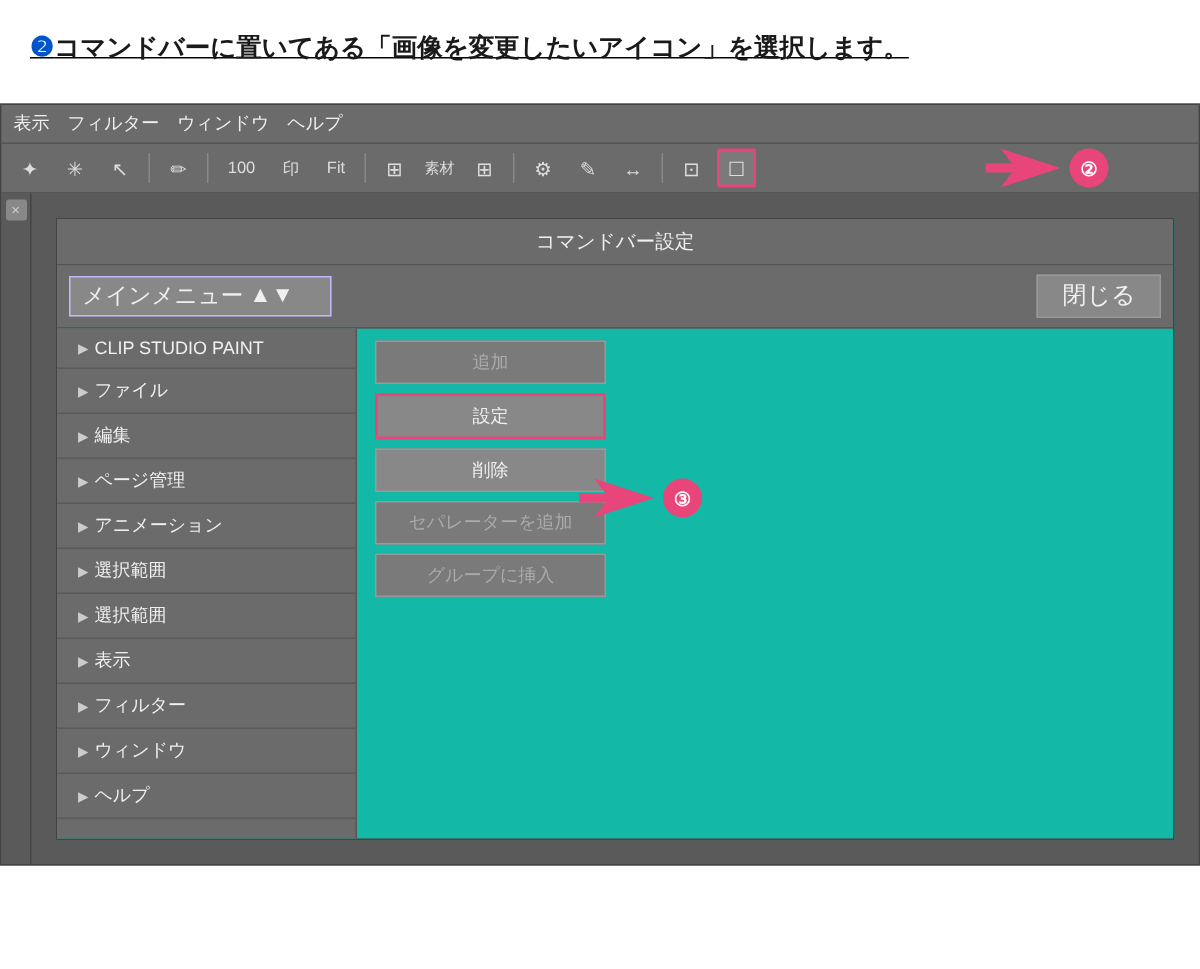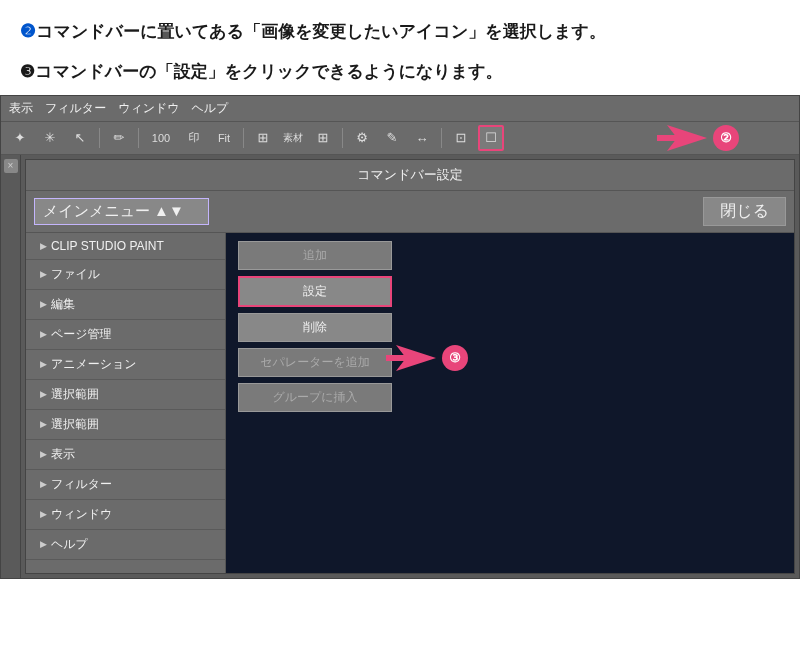"❷コマンドバーに置いてある「画像を変更したいアイコン」を選択します。" .instruction-area { text-decoration: none -> underline }
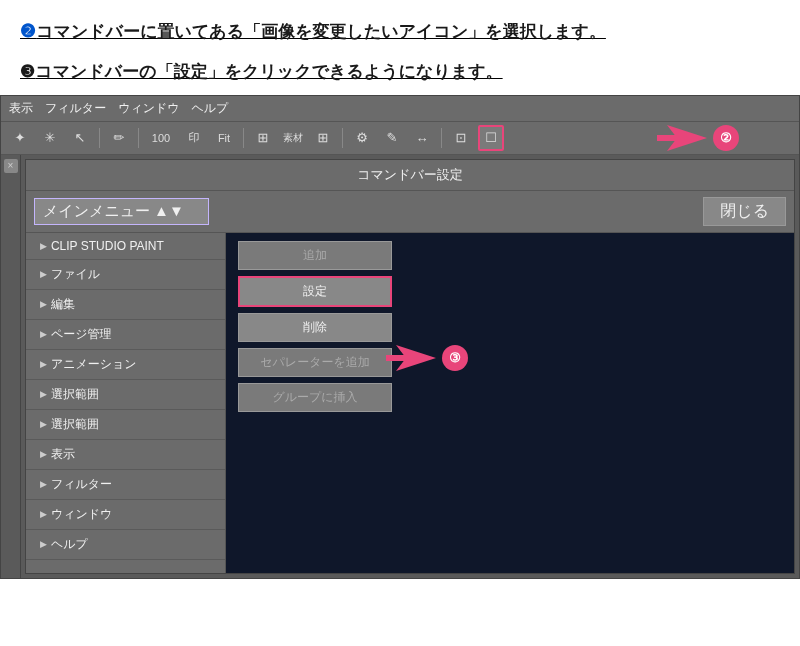"❸コマンドバーの「設定」をクリックできるようになります。" div.instruction-text2 { html: <div> <span>❸</span><span>コマンドバーの「設定」をクリックできるようになります。</span> </div> -> none }
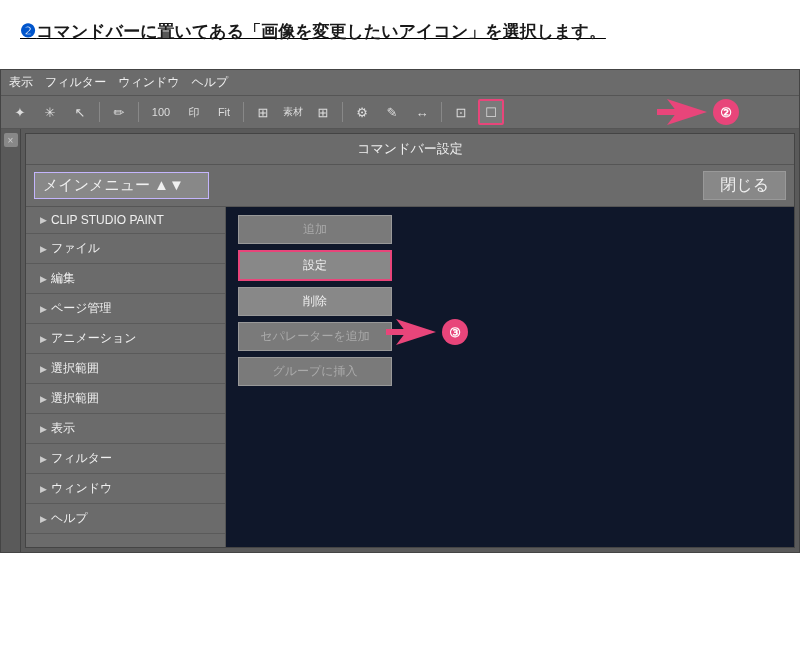"コマンドバー設定" .dialog-content { background: #0f172a -> #14b8a6; margin: 4px -> 16px }
